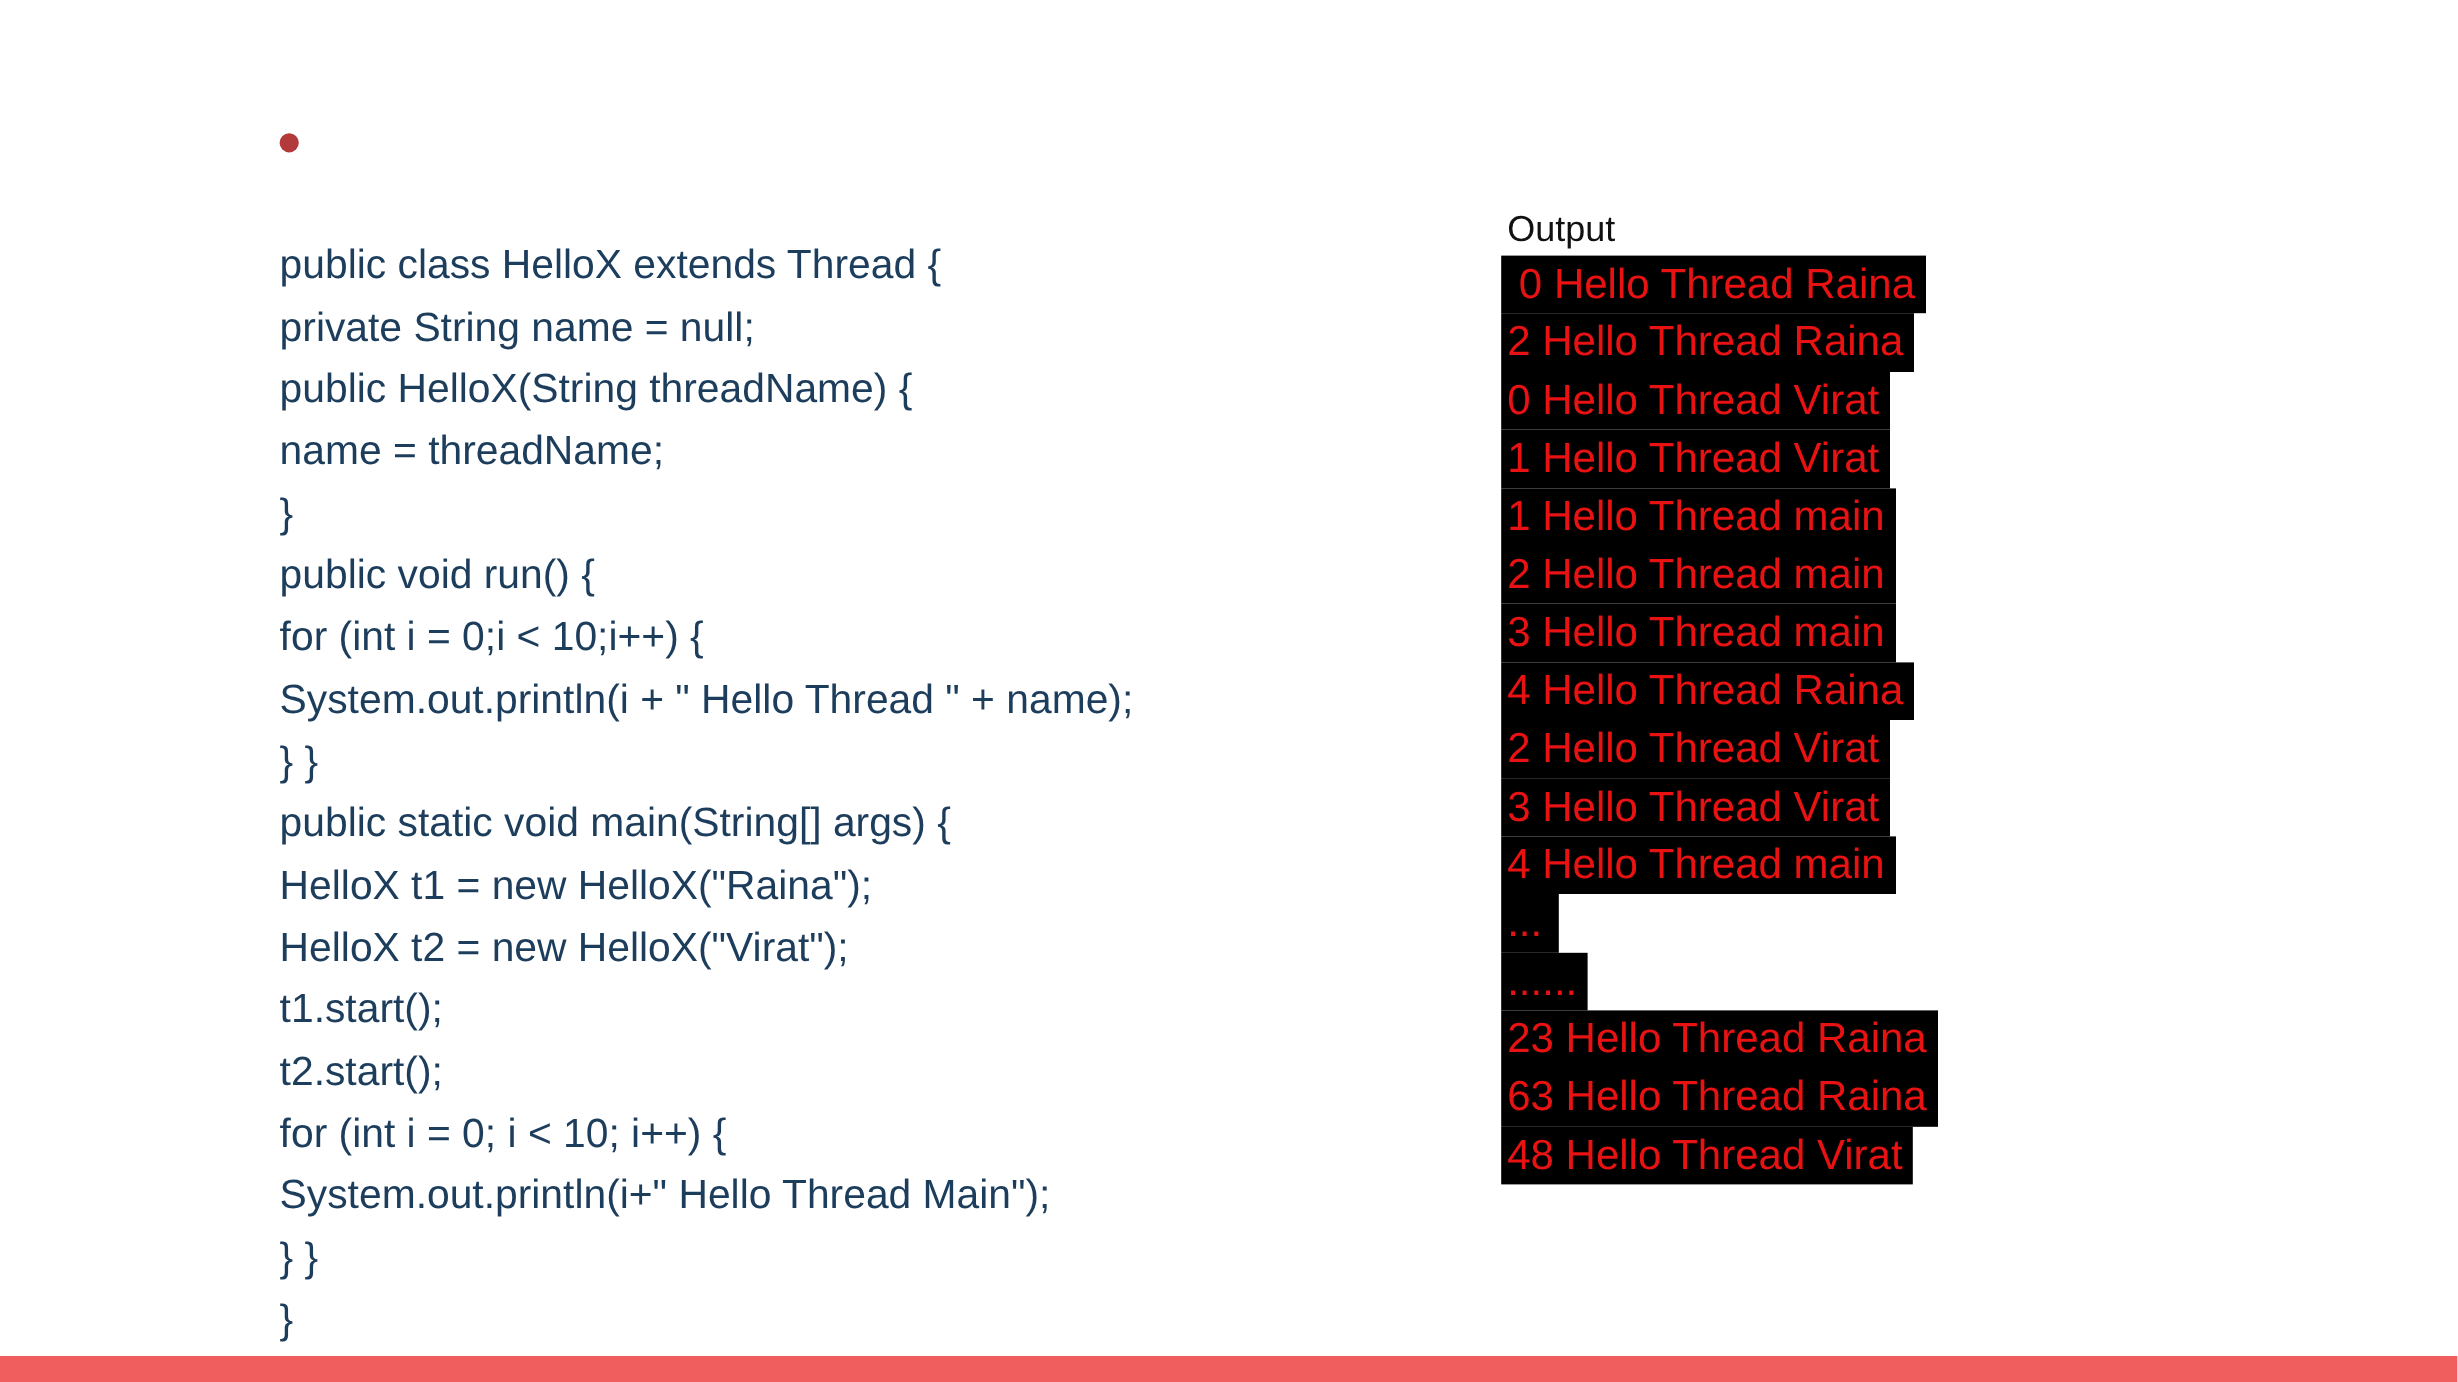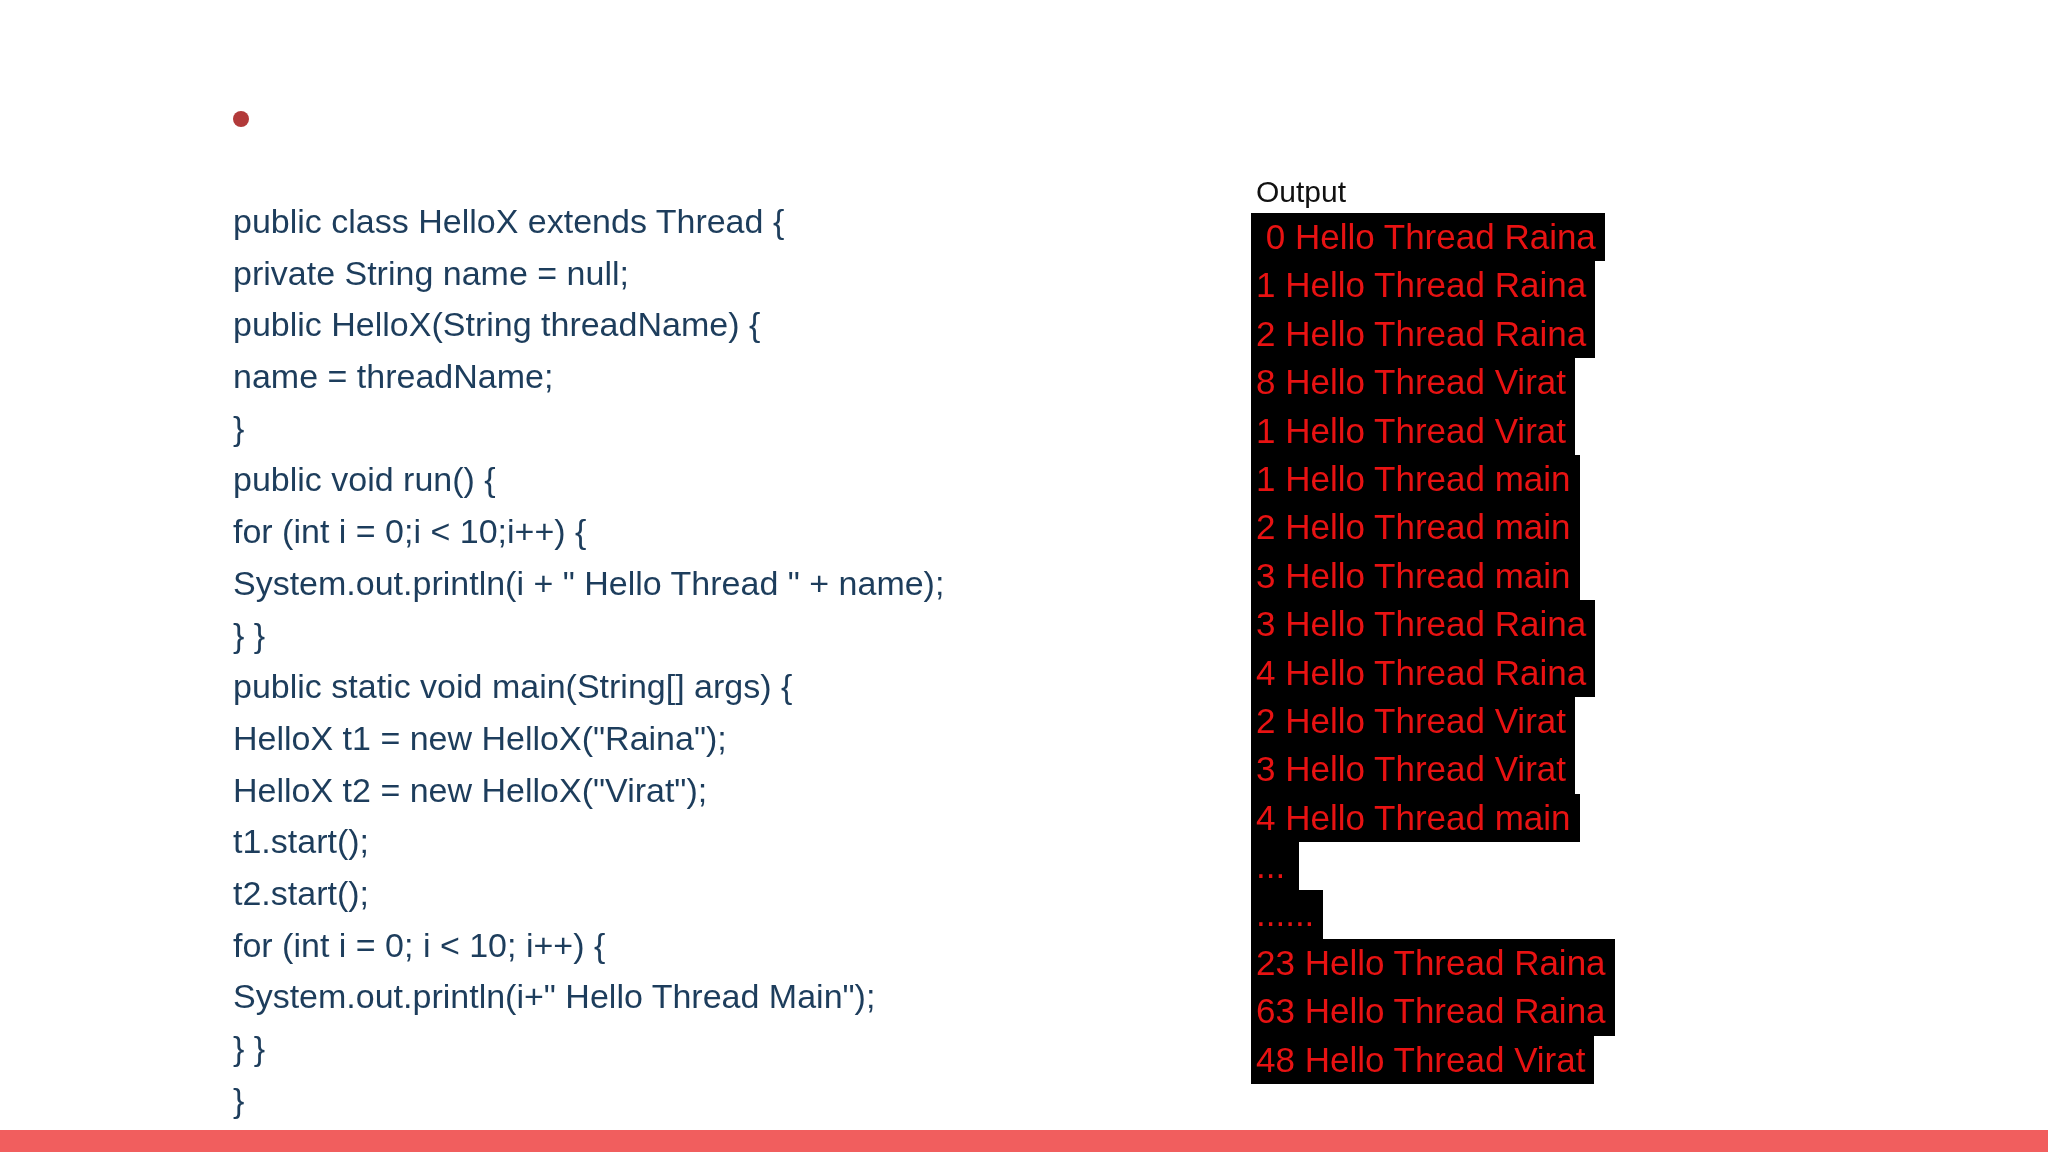"1 Hello Thread Raina" div.output-line { html: <div>1 Hello Thread Raina</div> -> none }
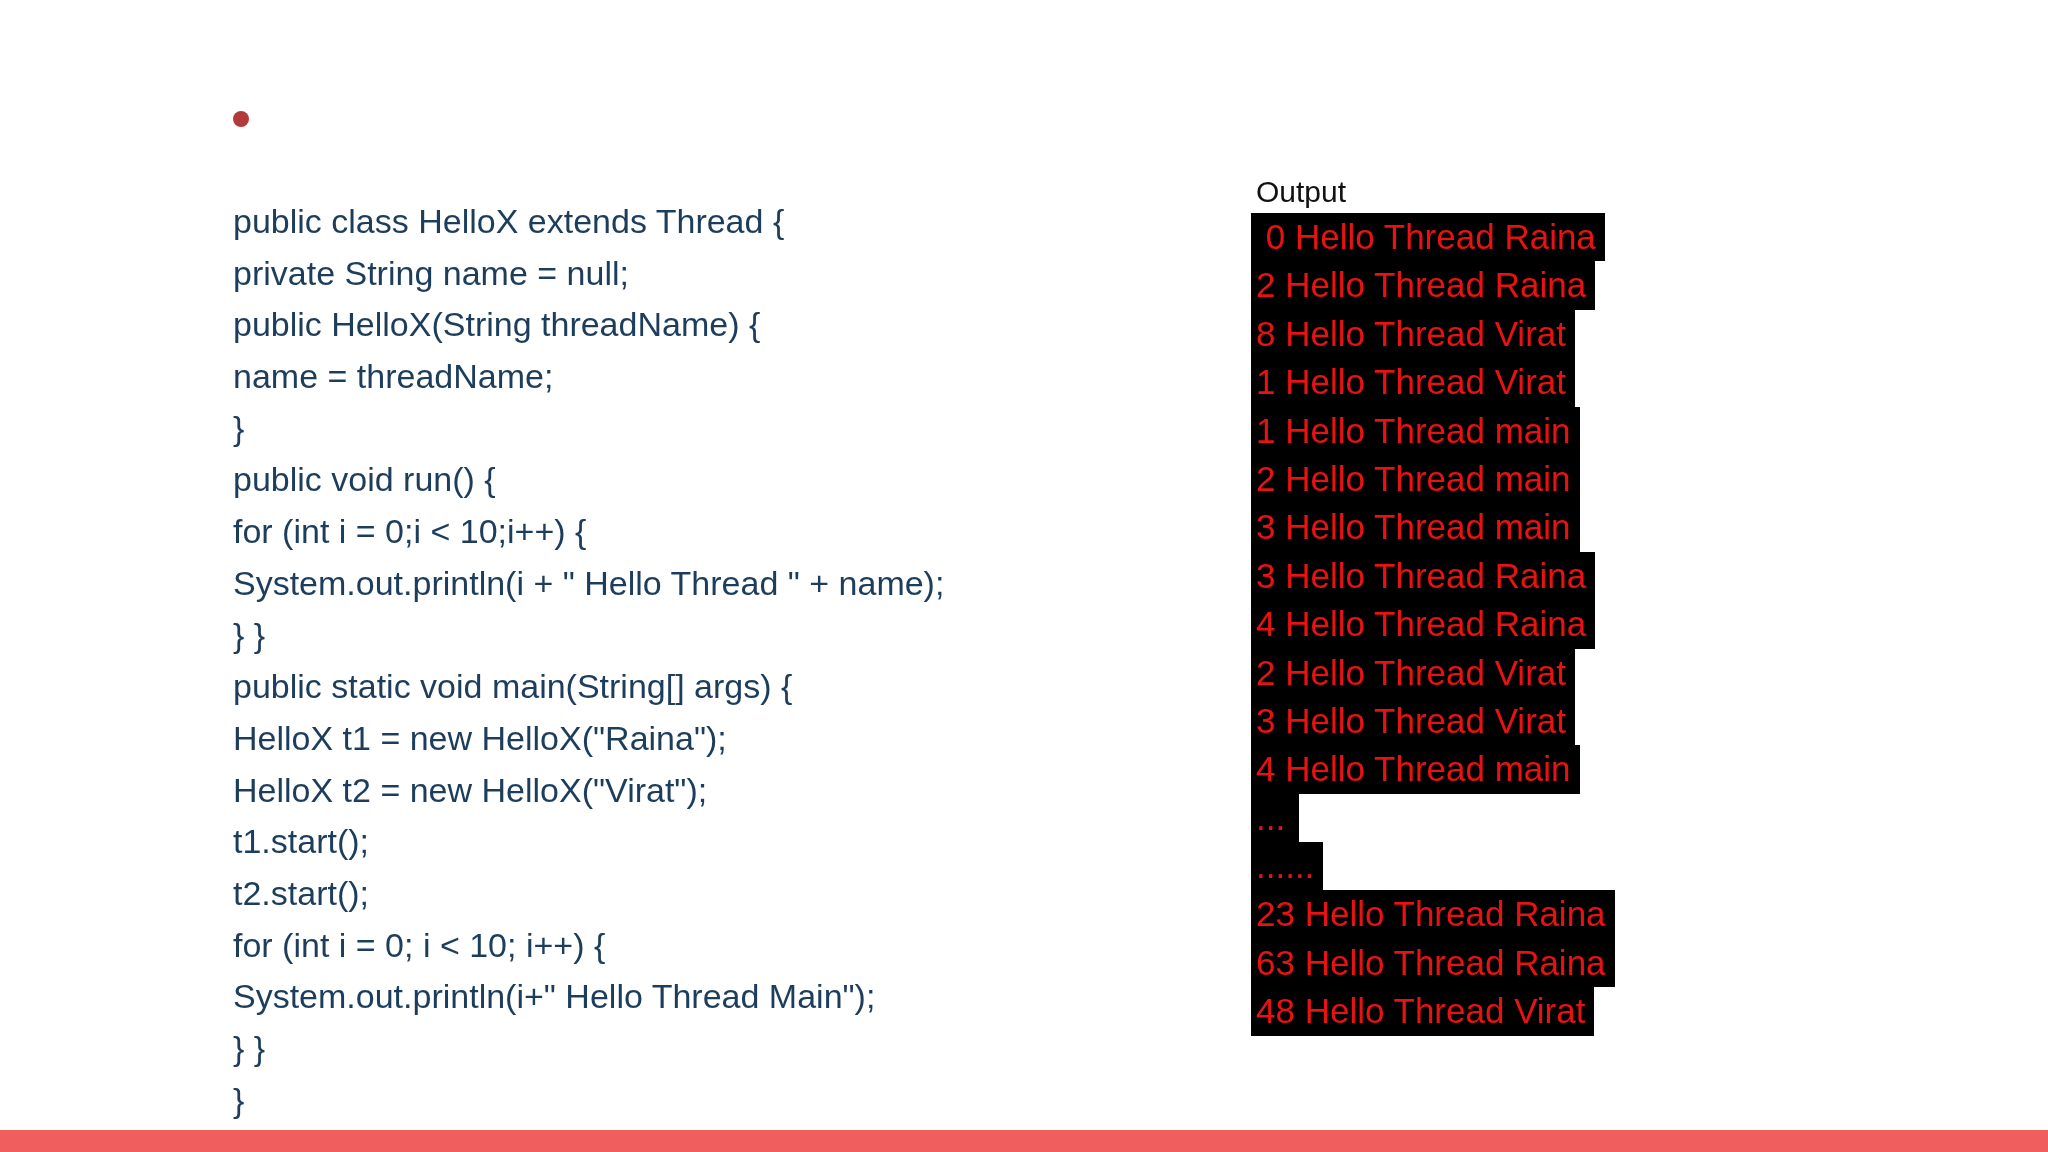"8 Hello Thread Virat" div.output-line { text: 8 -> 0 }
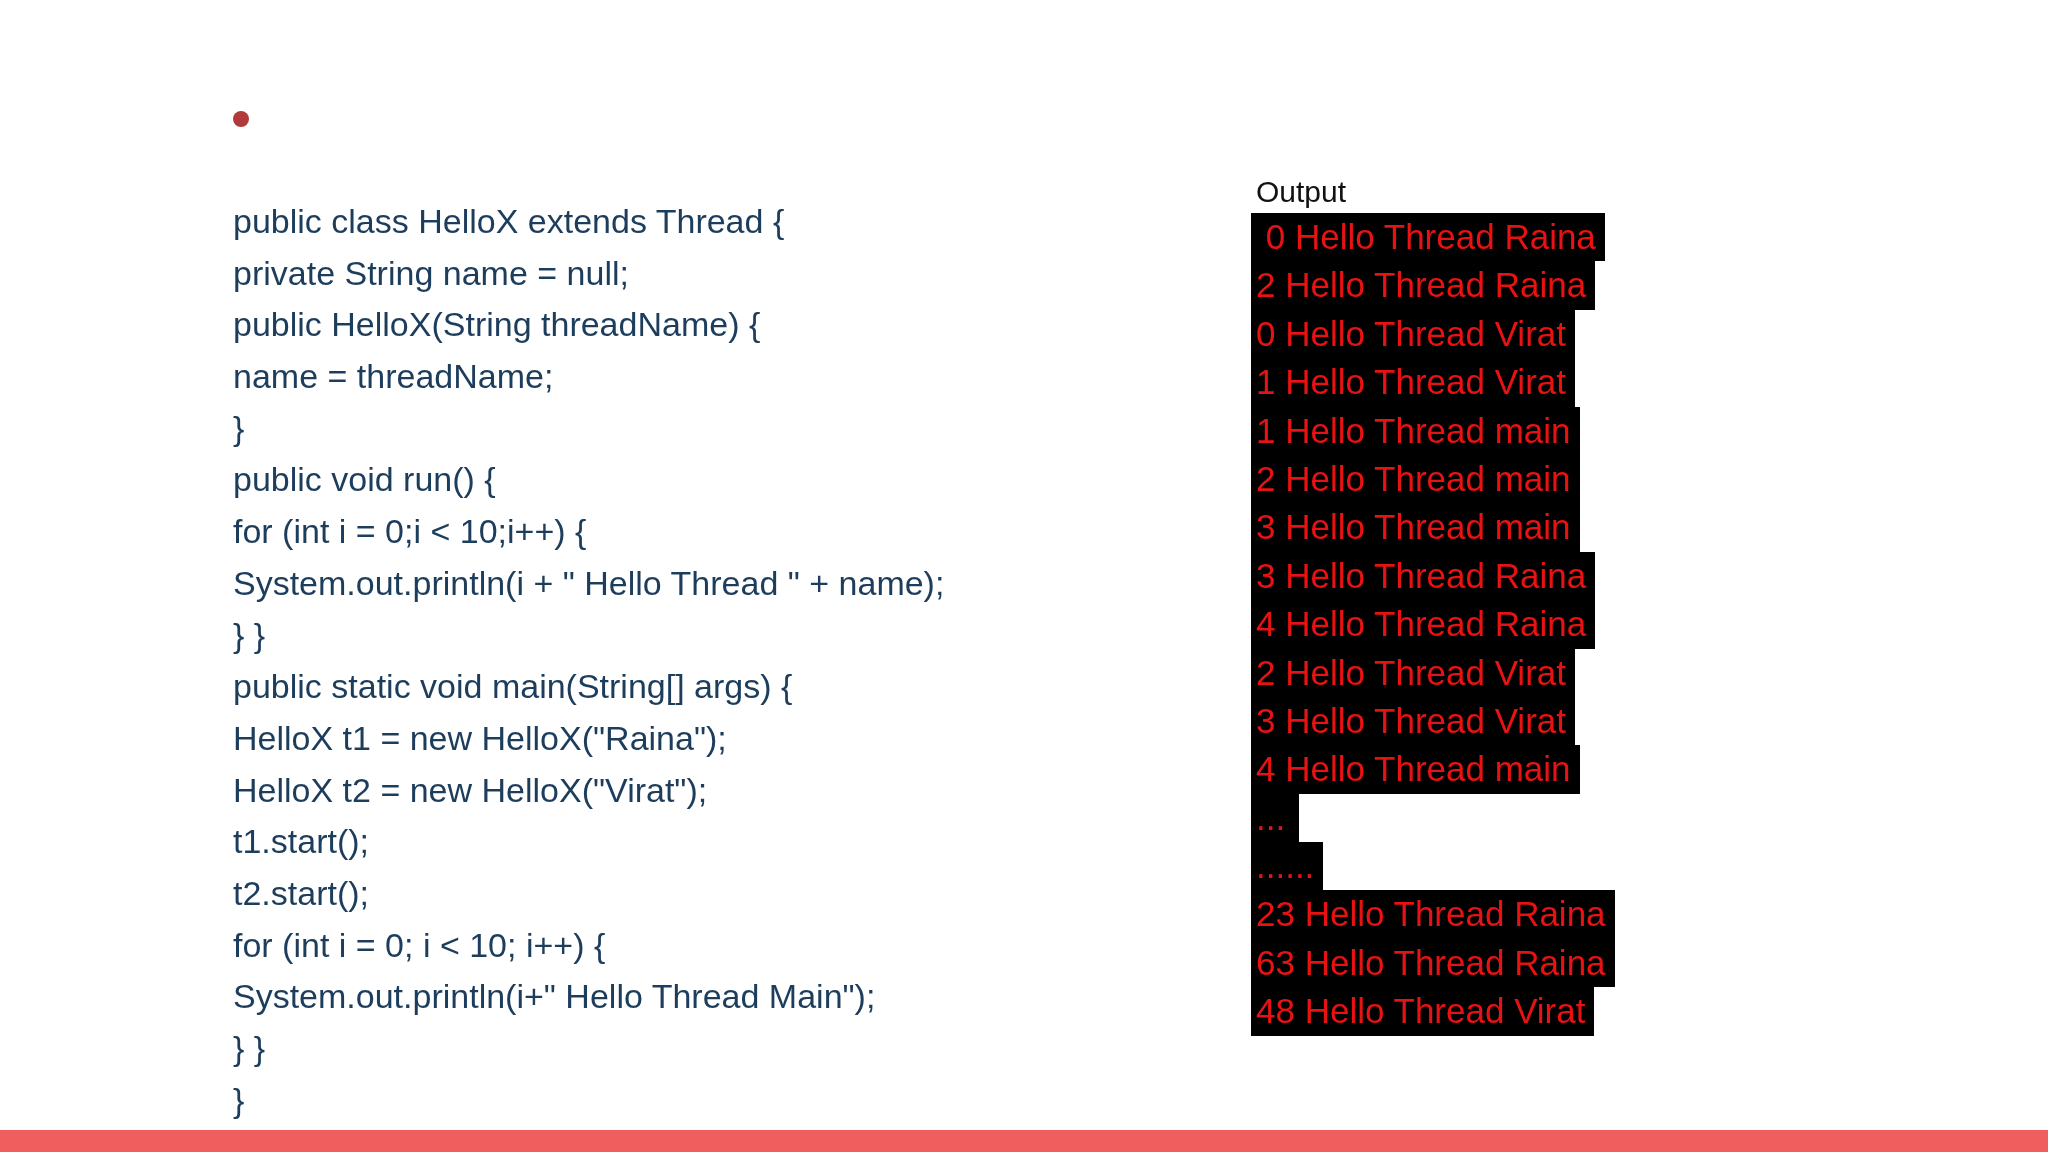"3 Hello Thread Raina" div.output-line { html: <div>3 Hello Thread Raina</div> -> none }
